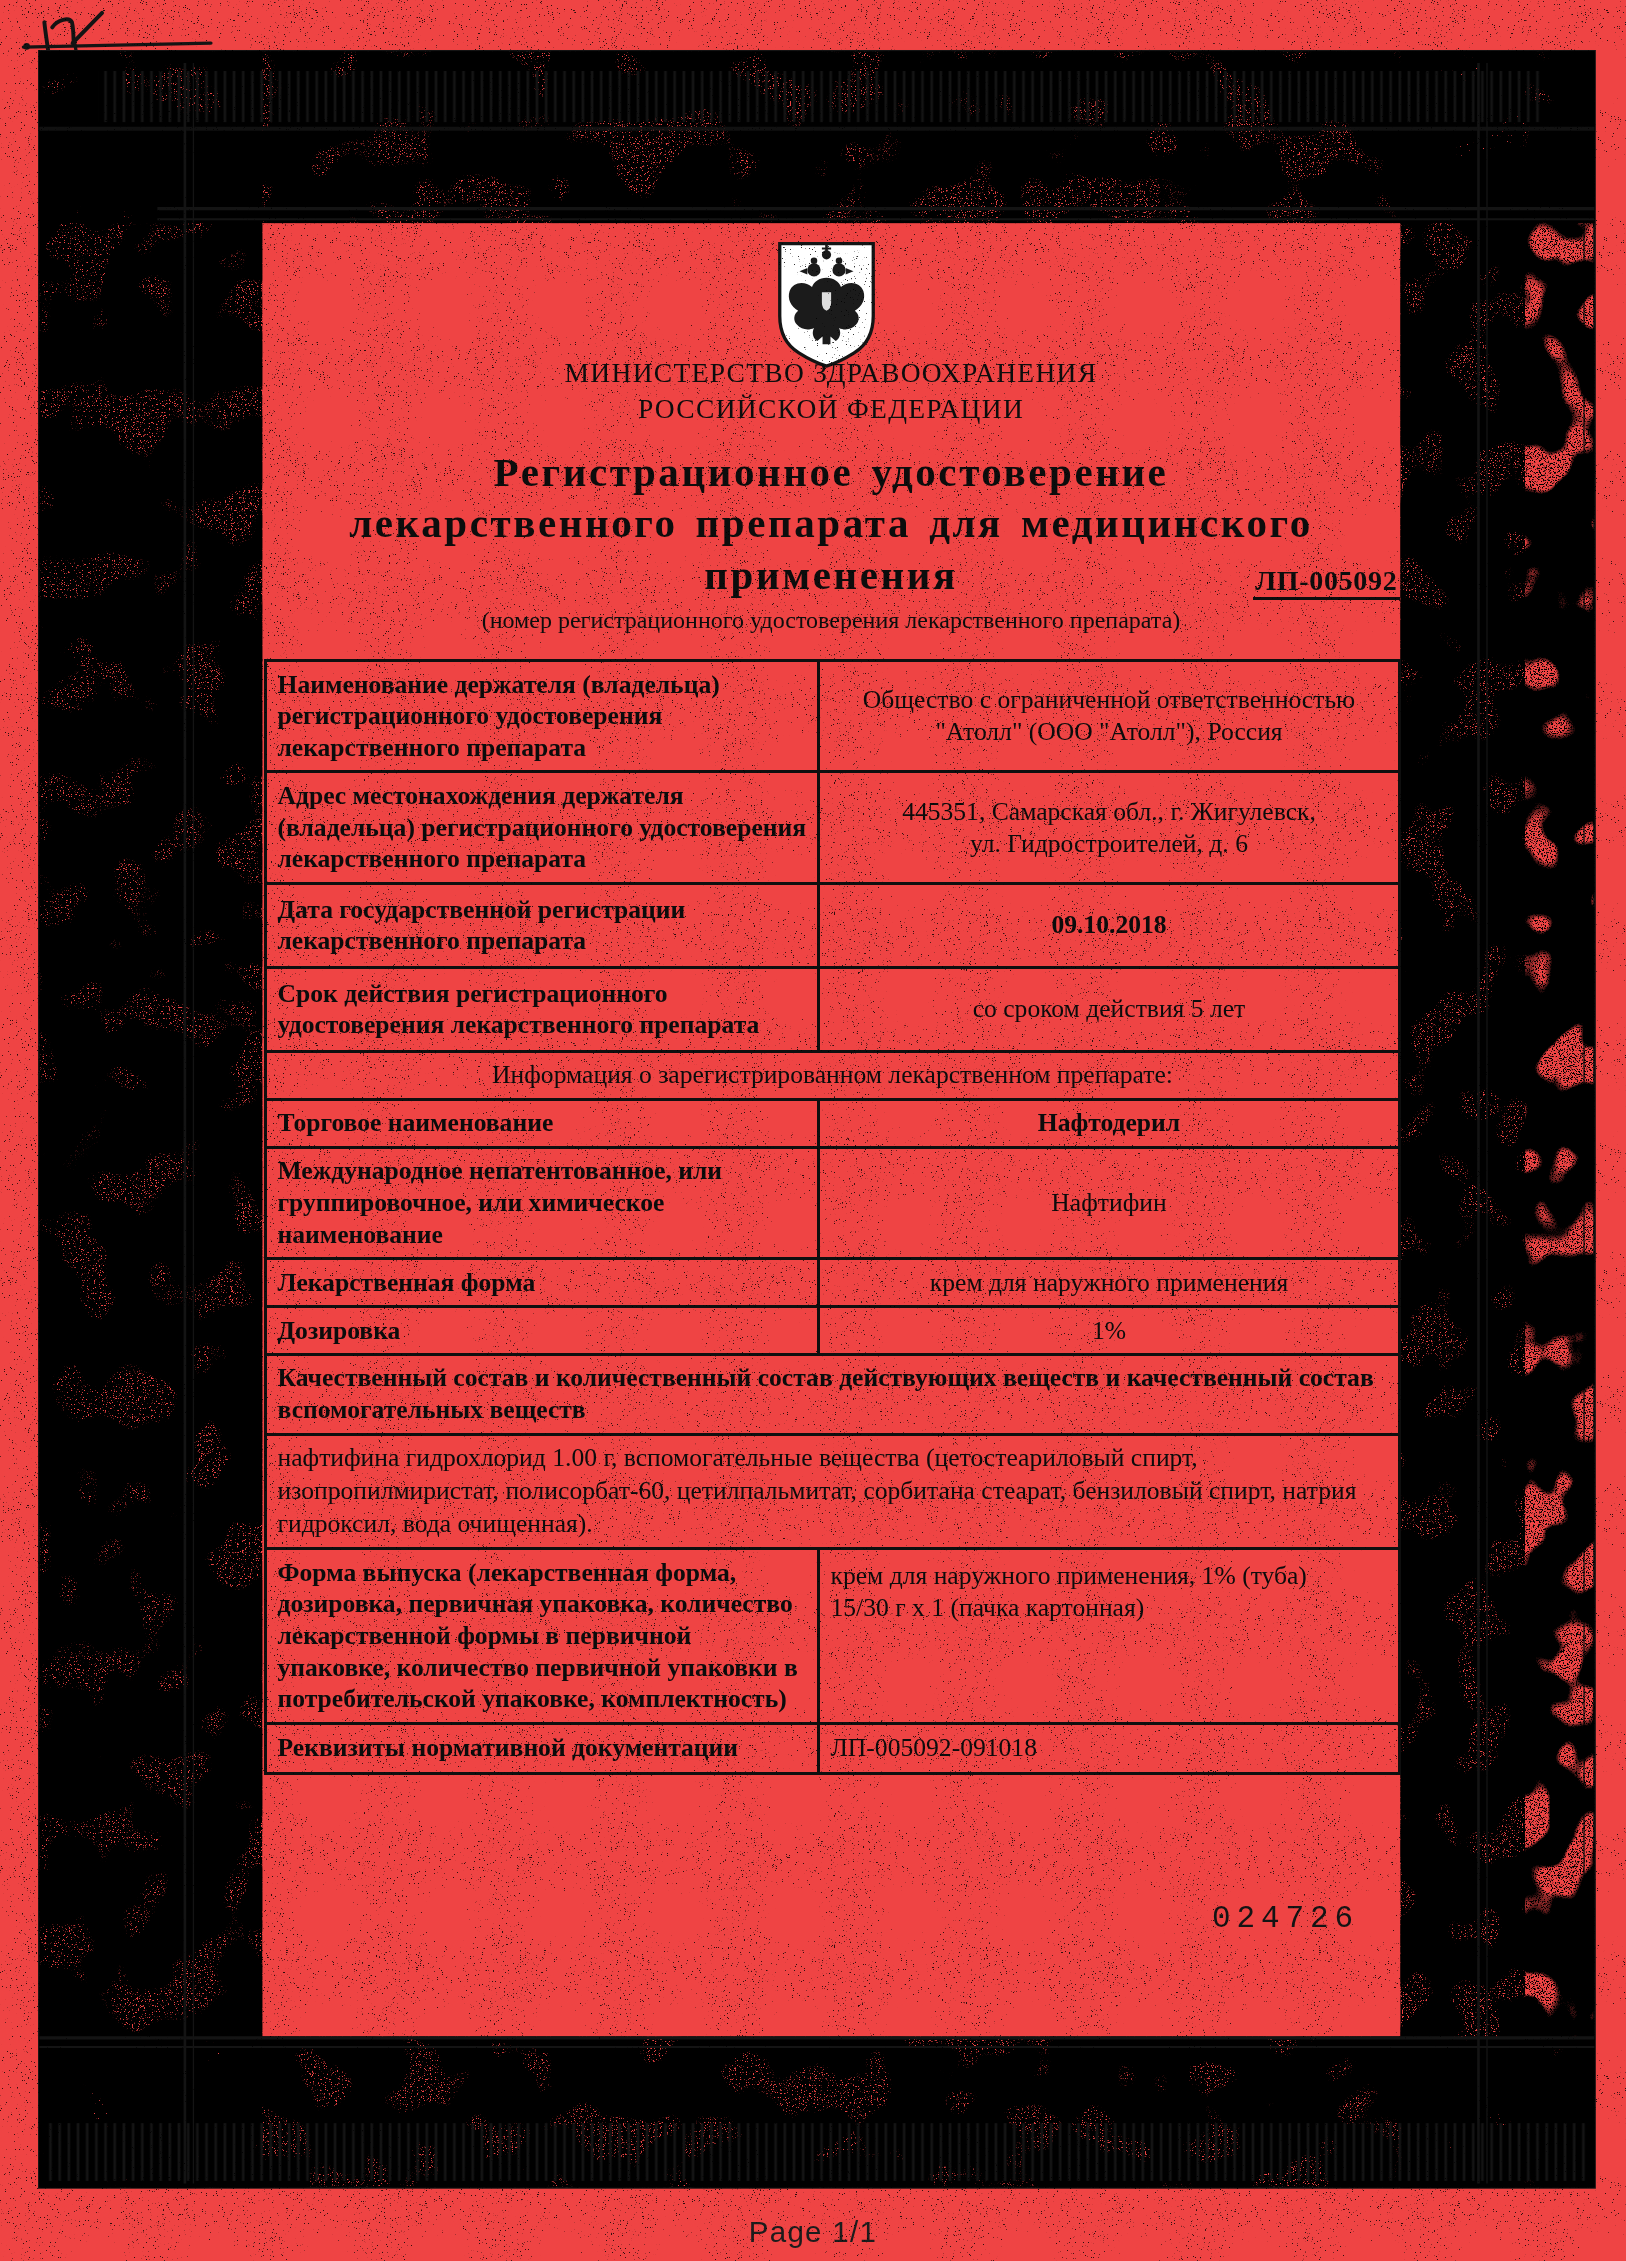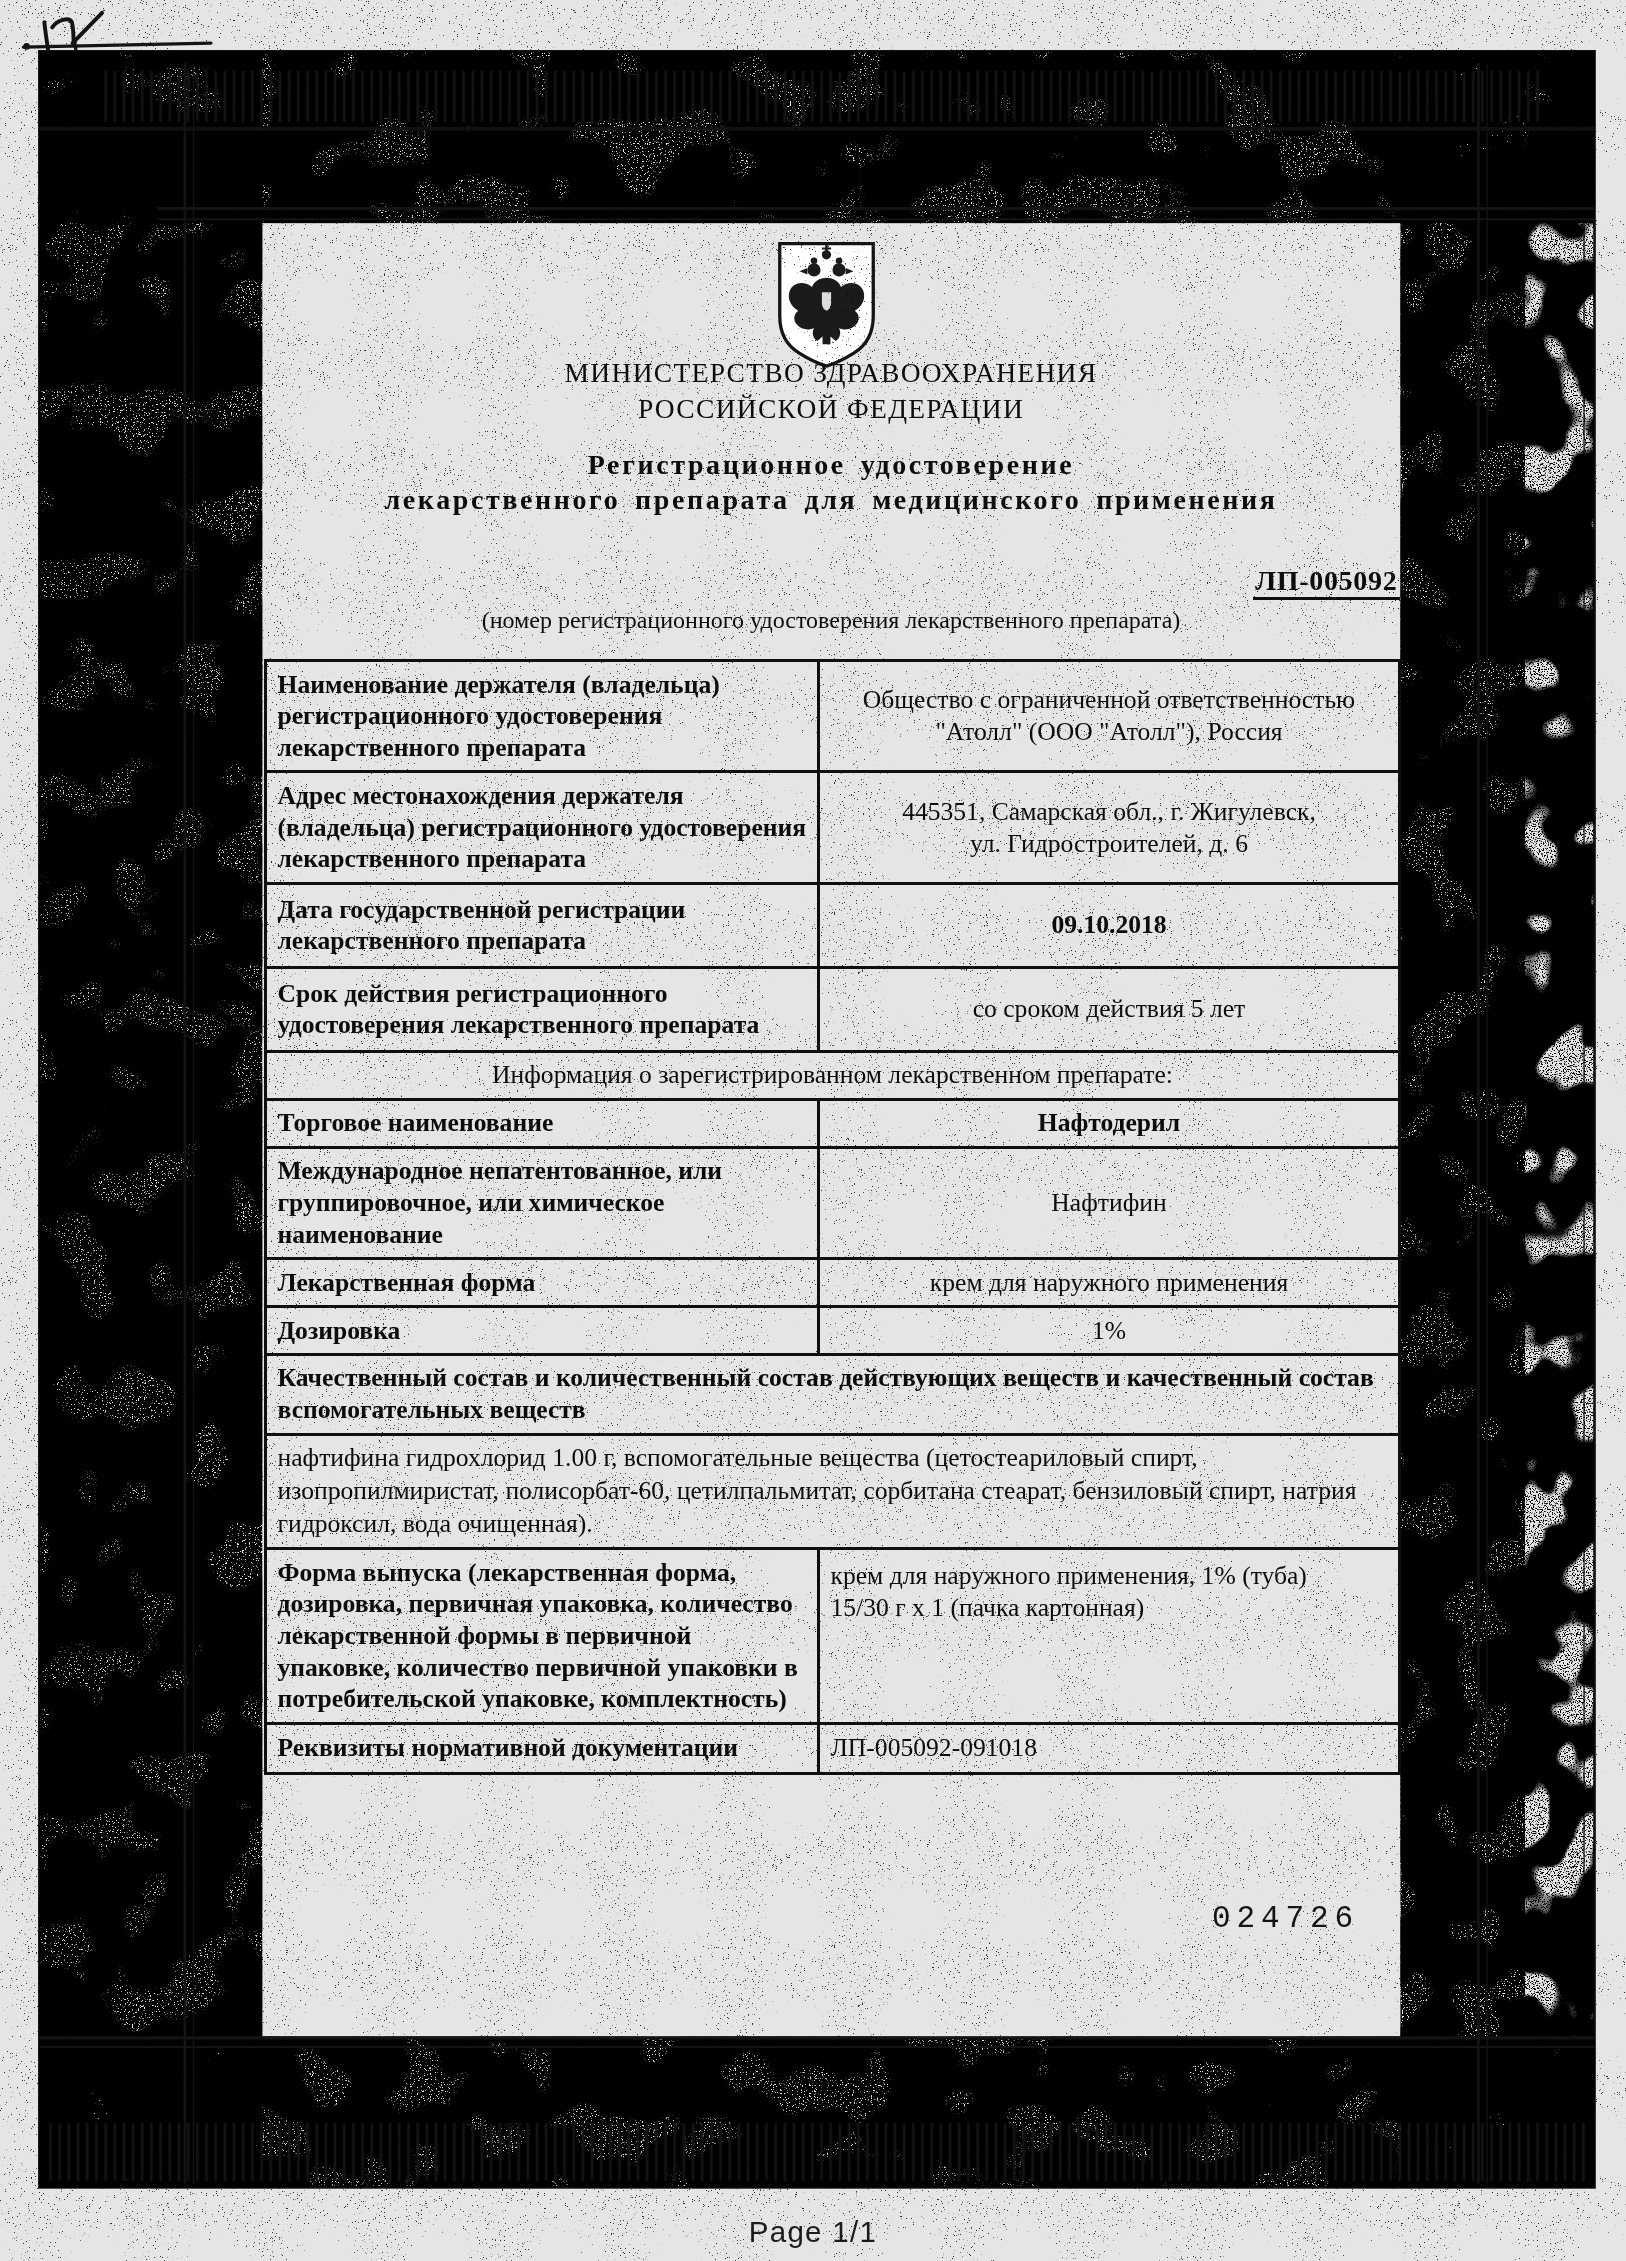"МИНИСТЕРСТВО ЗДРАВООХРАНЕНИЯ" .page { background: #e5e5e5 -> #ef4444 }
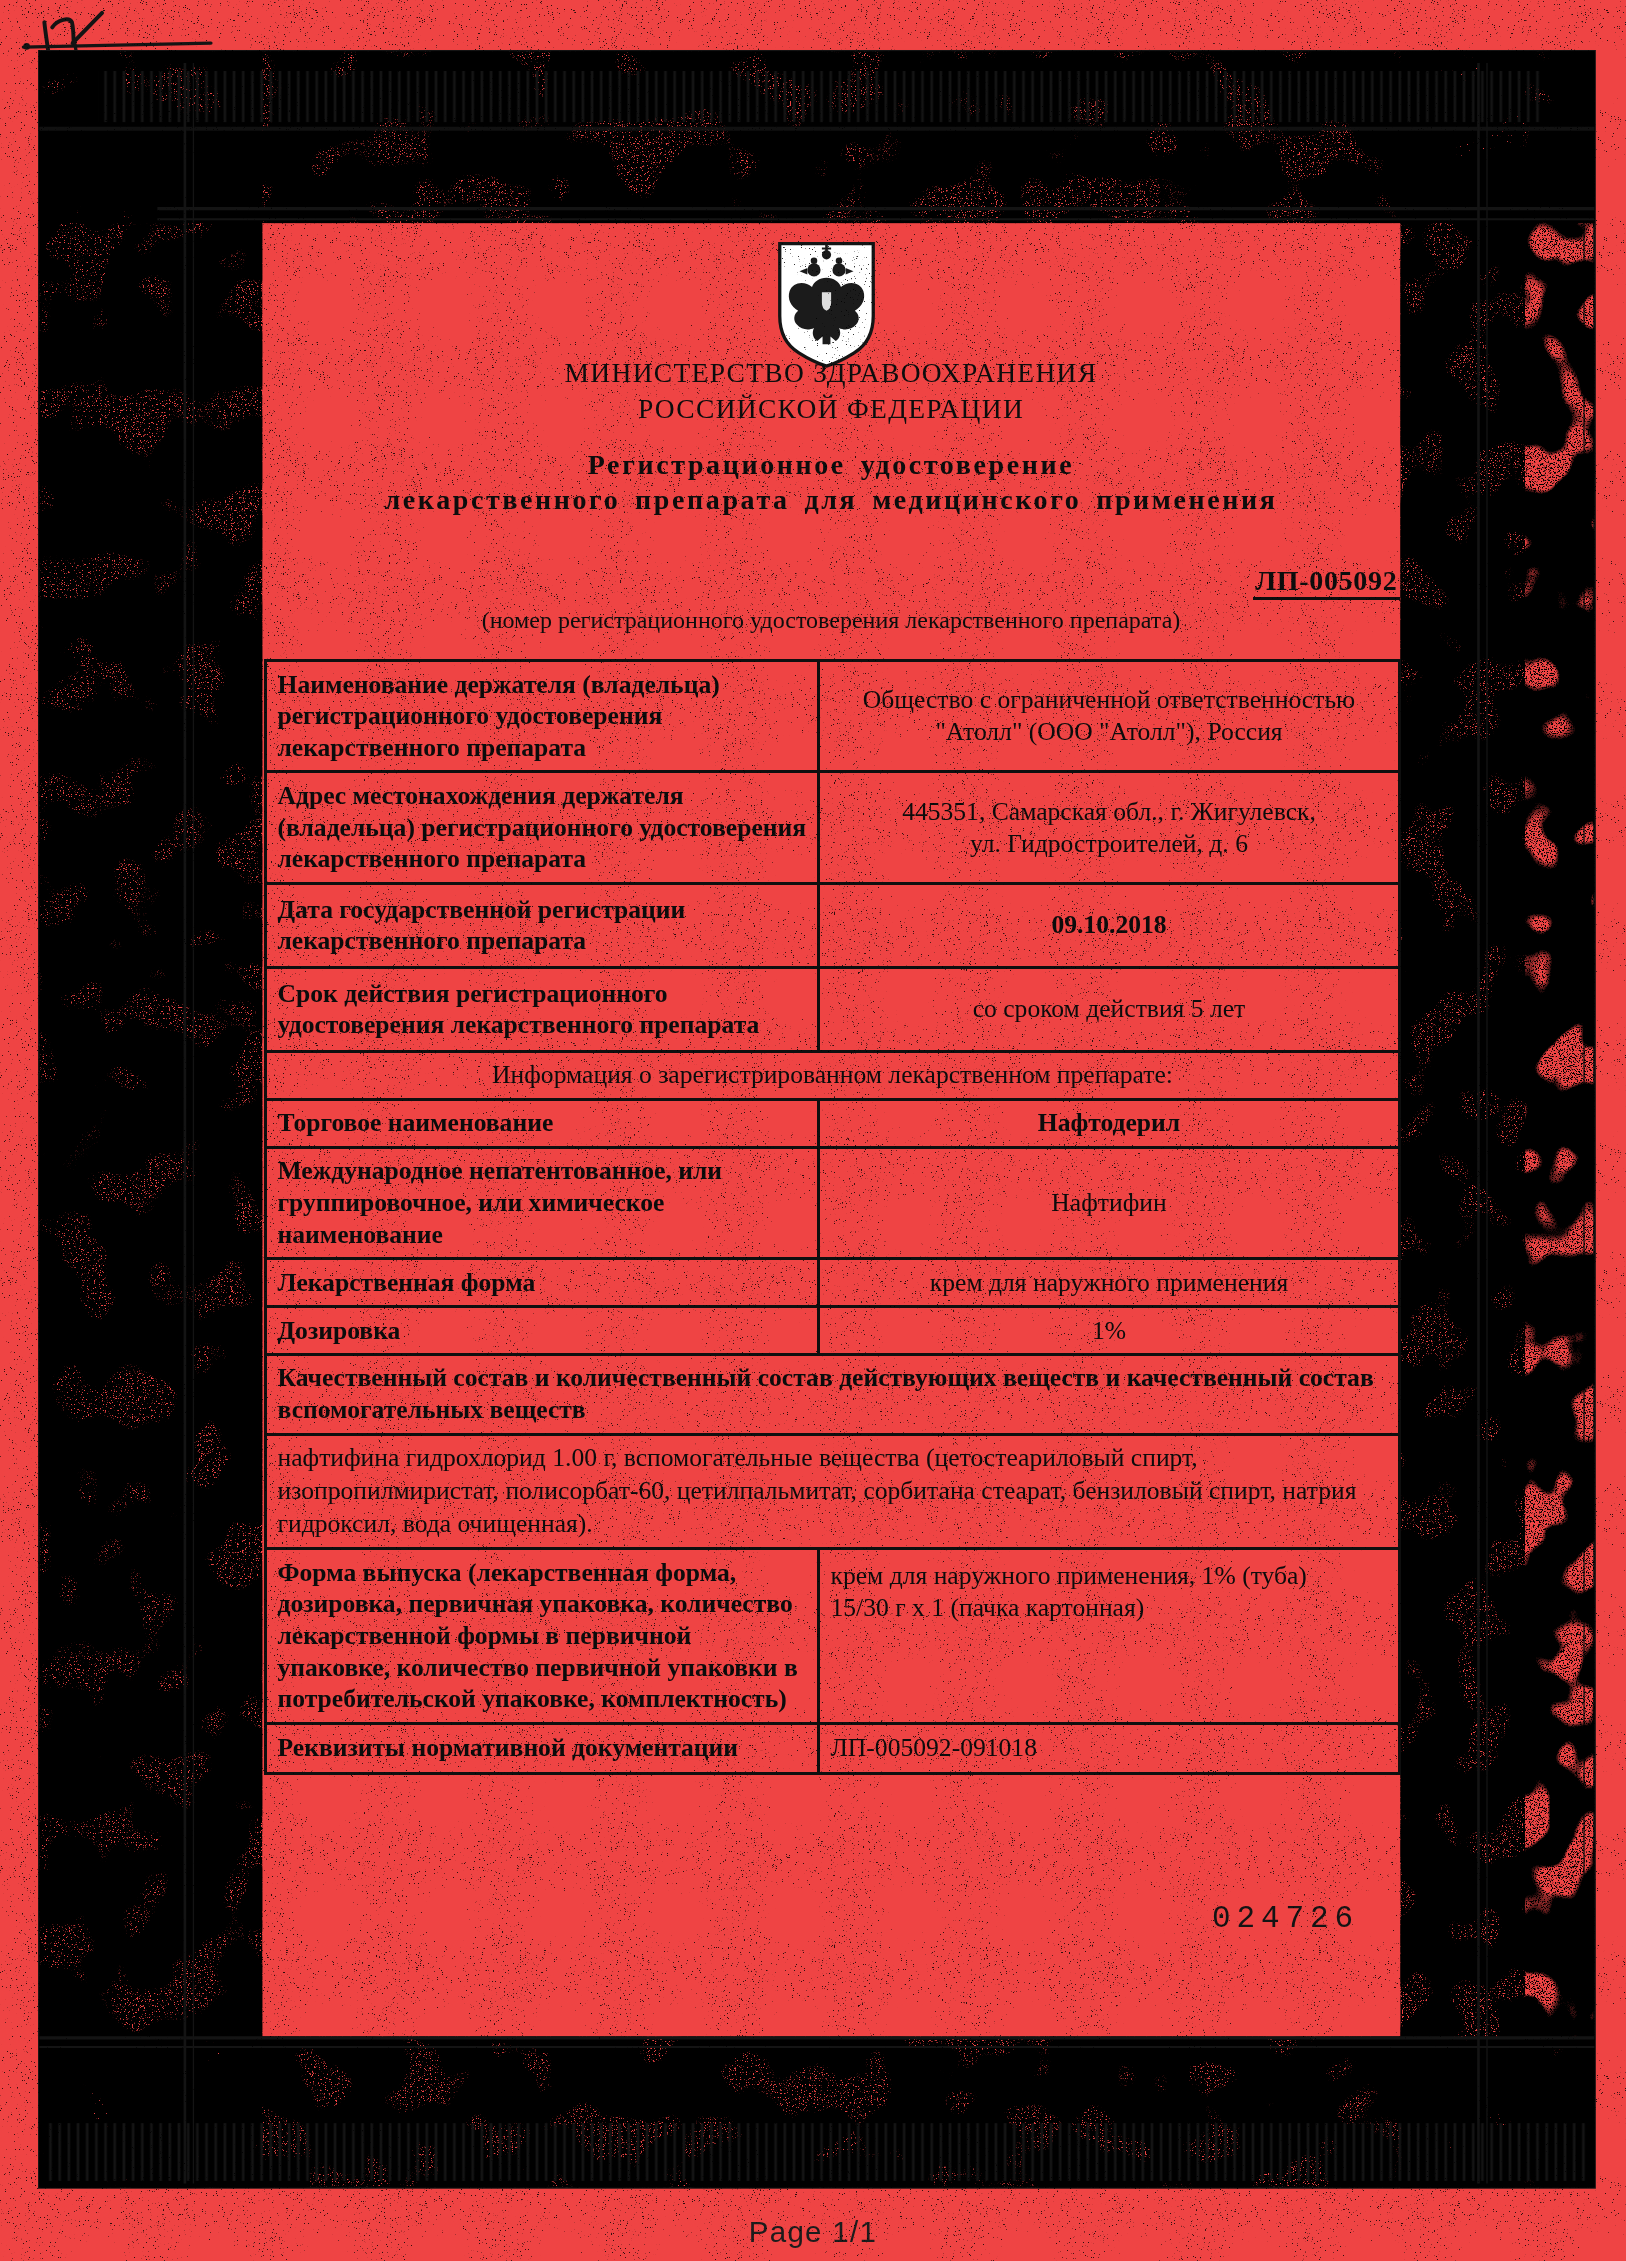"Регистрационное удостоверение" .doc-title { font-size: 28px -> 41px }
